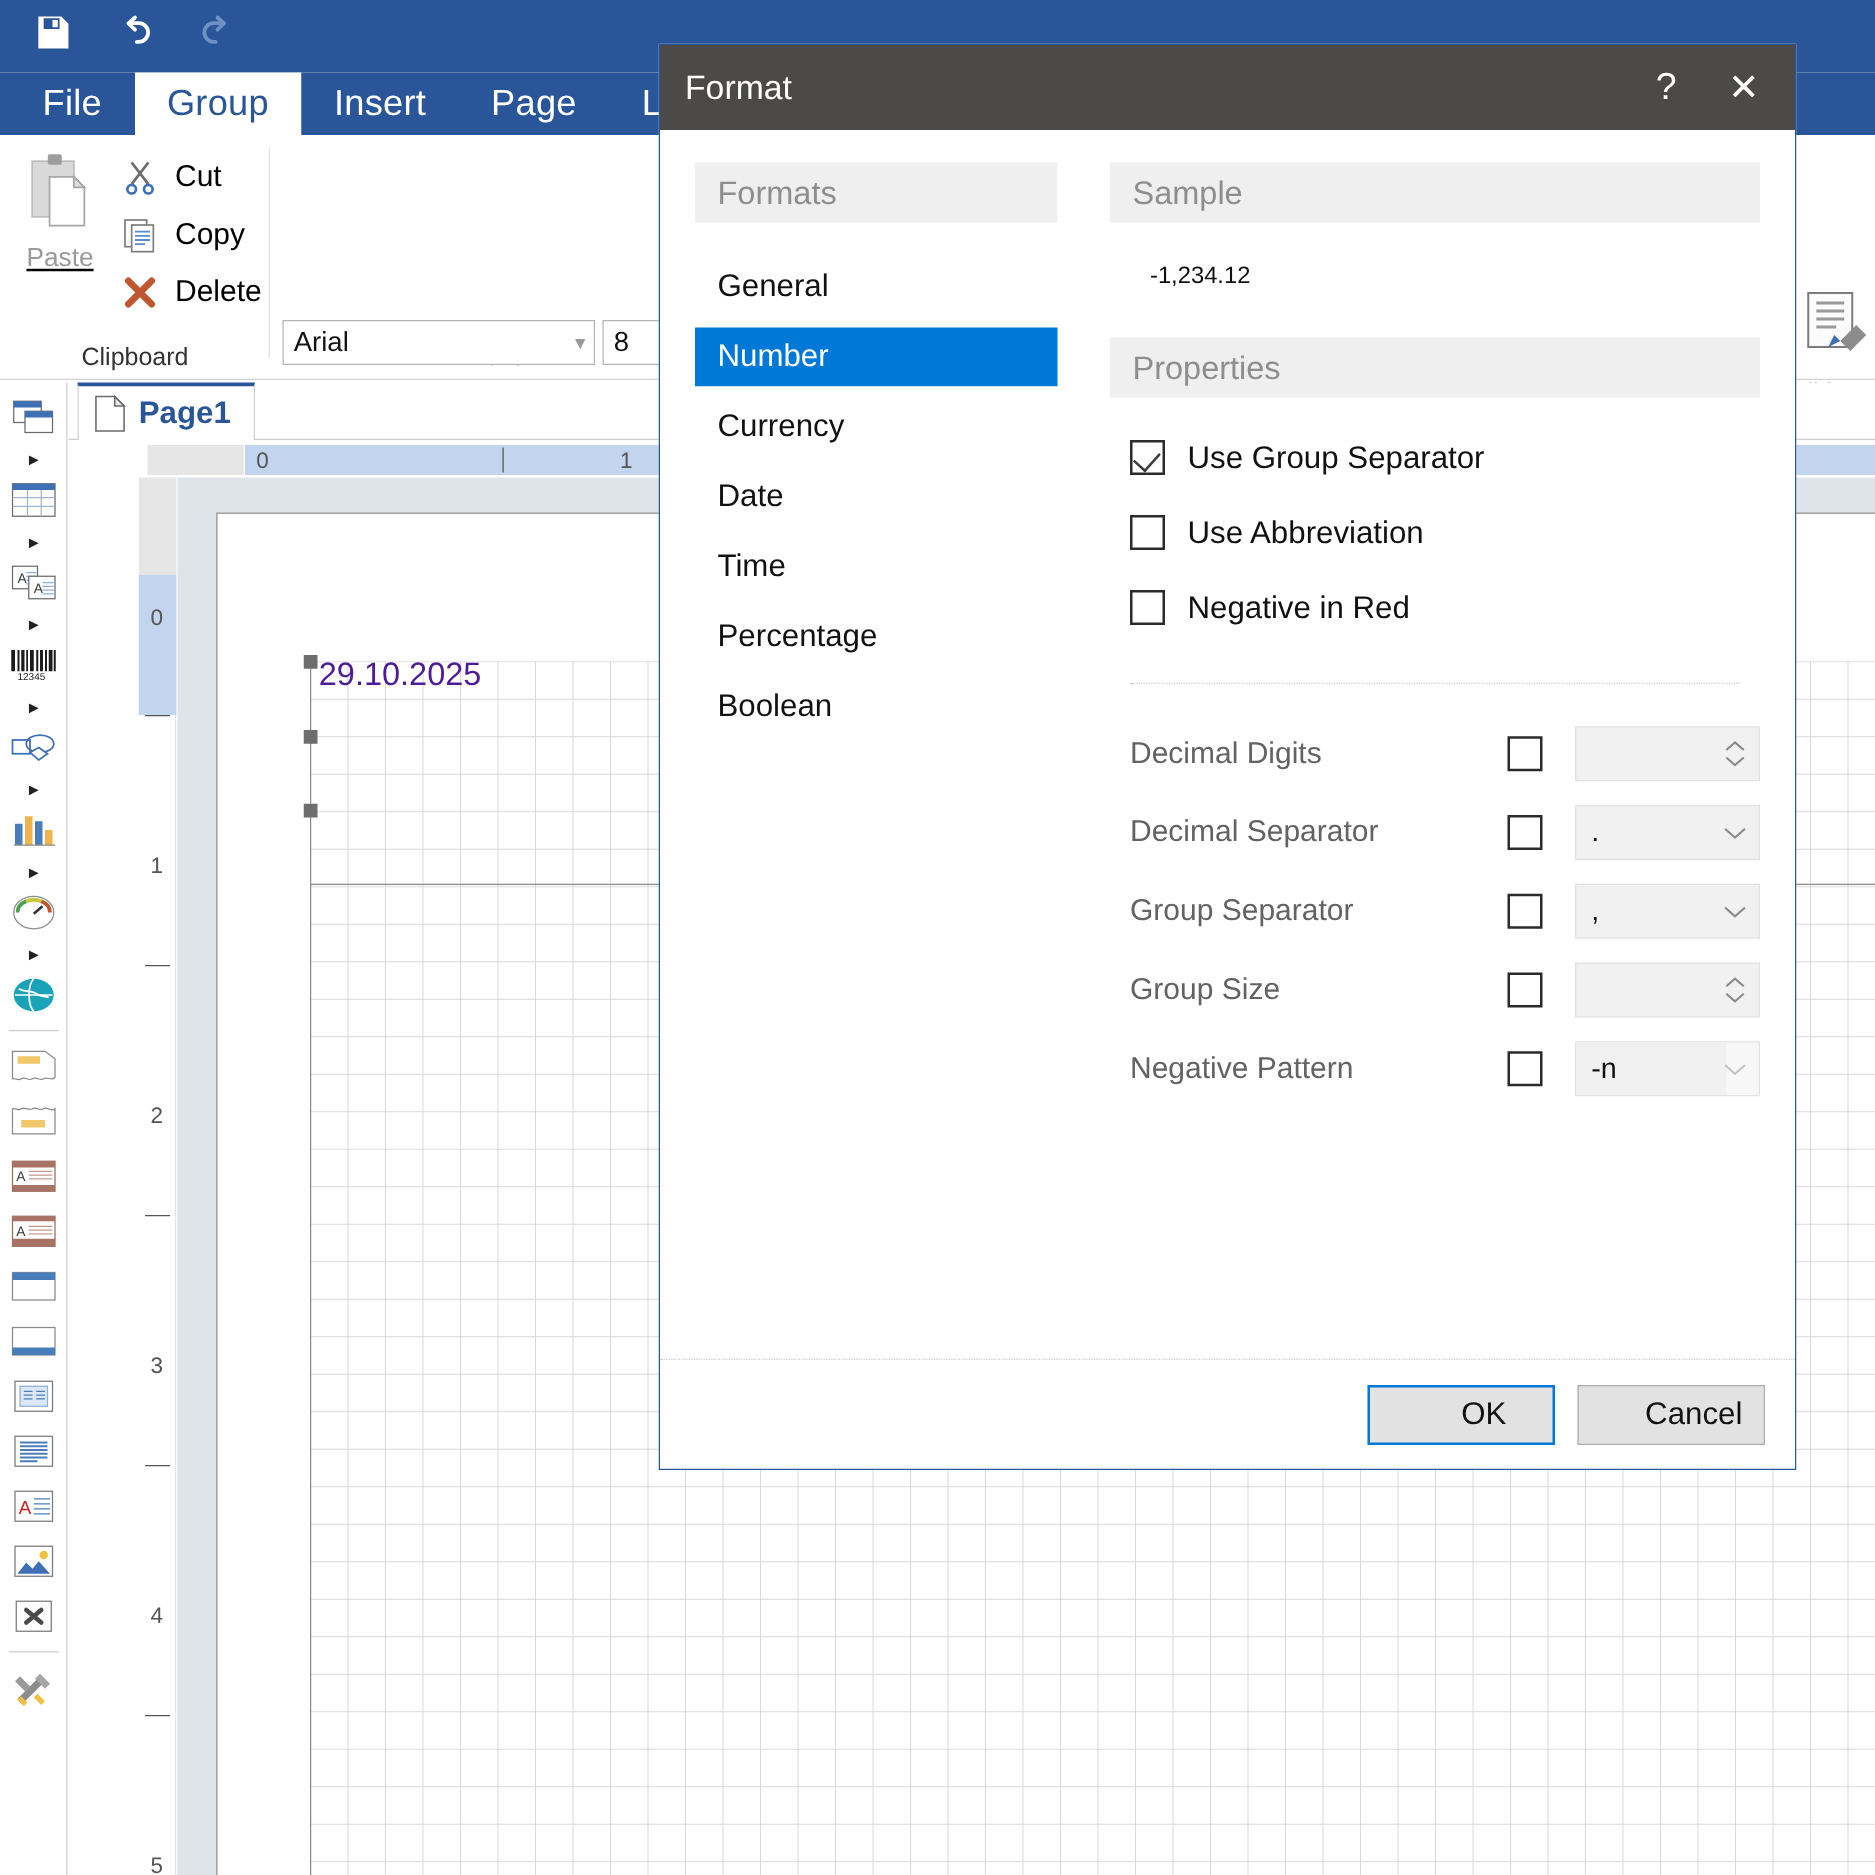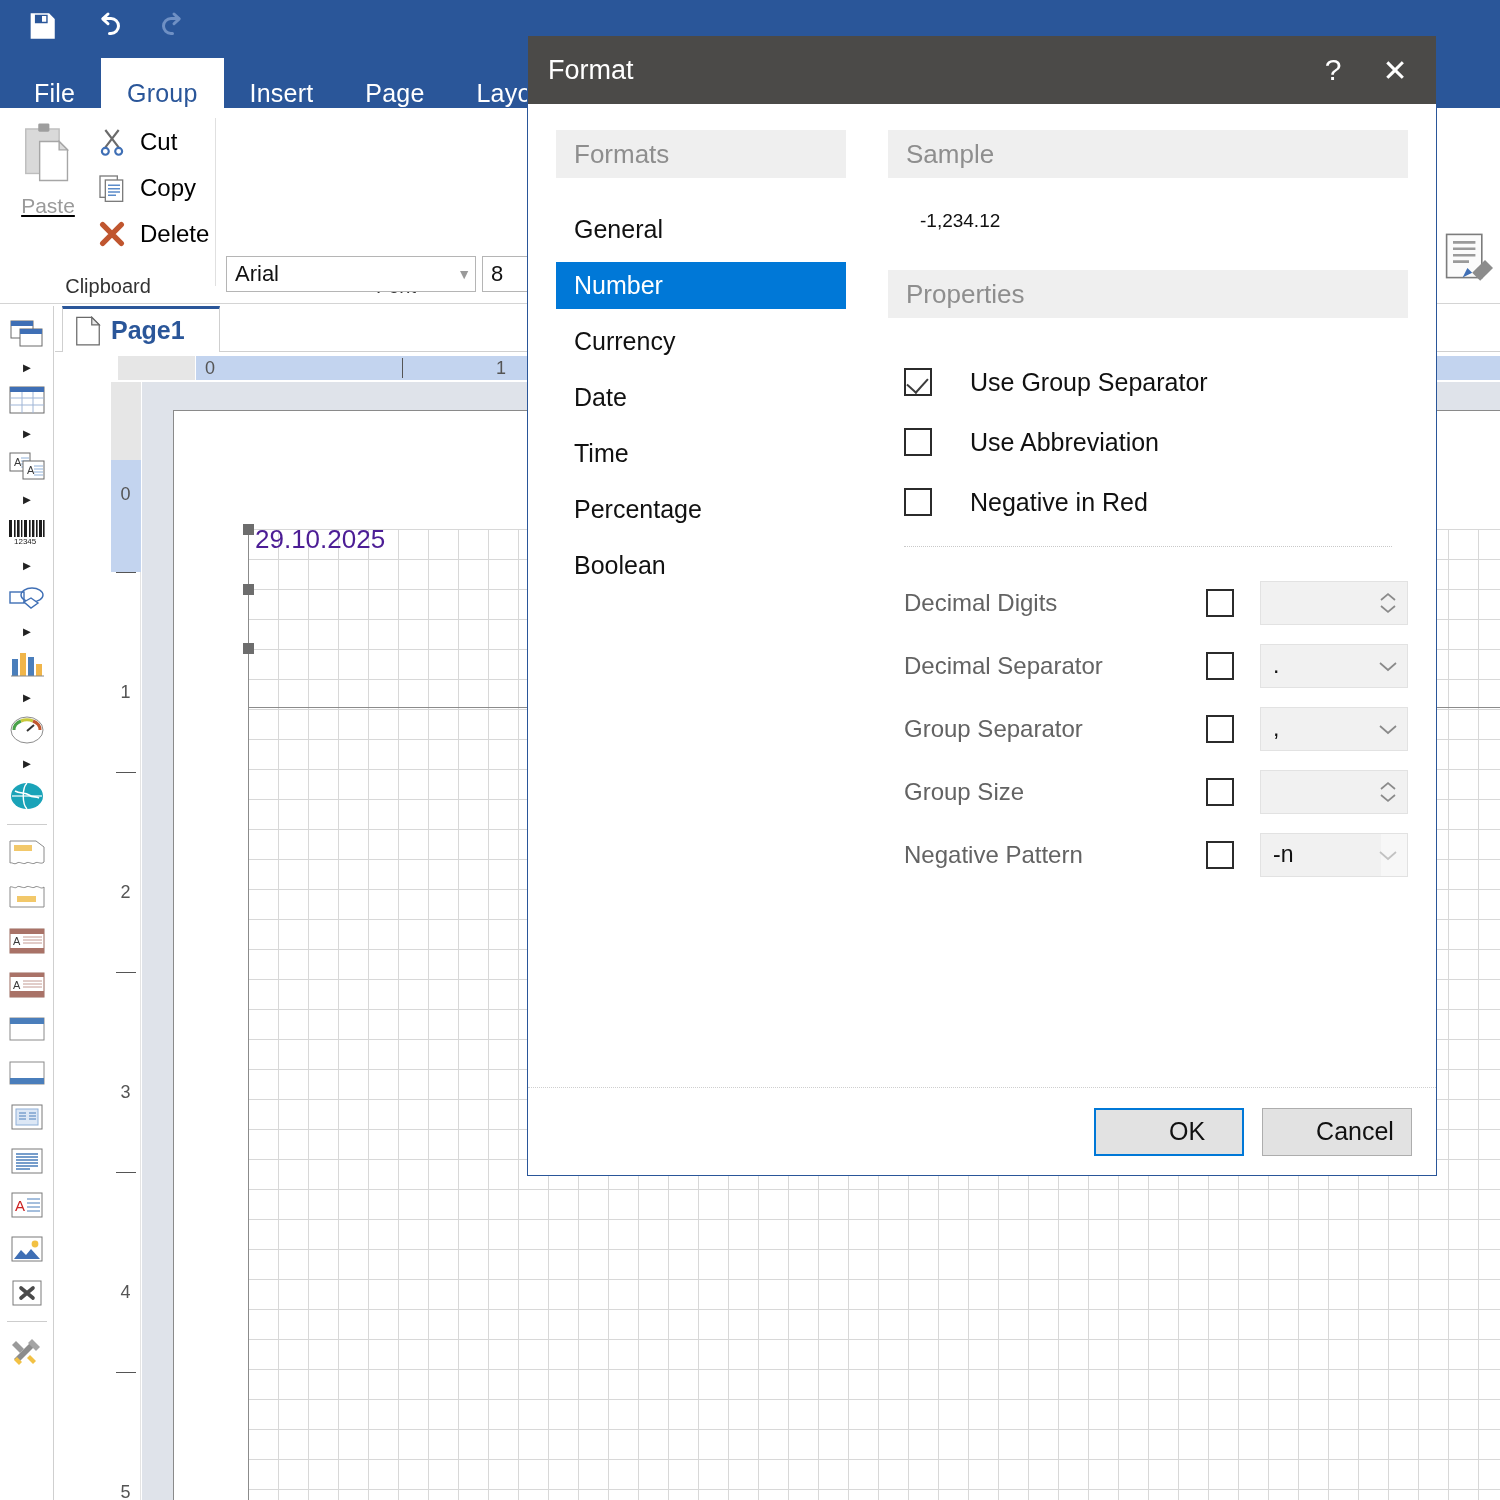"File" .tab { align-items: flex-end -> center; font-size: 25px -> 29px }
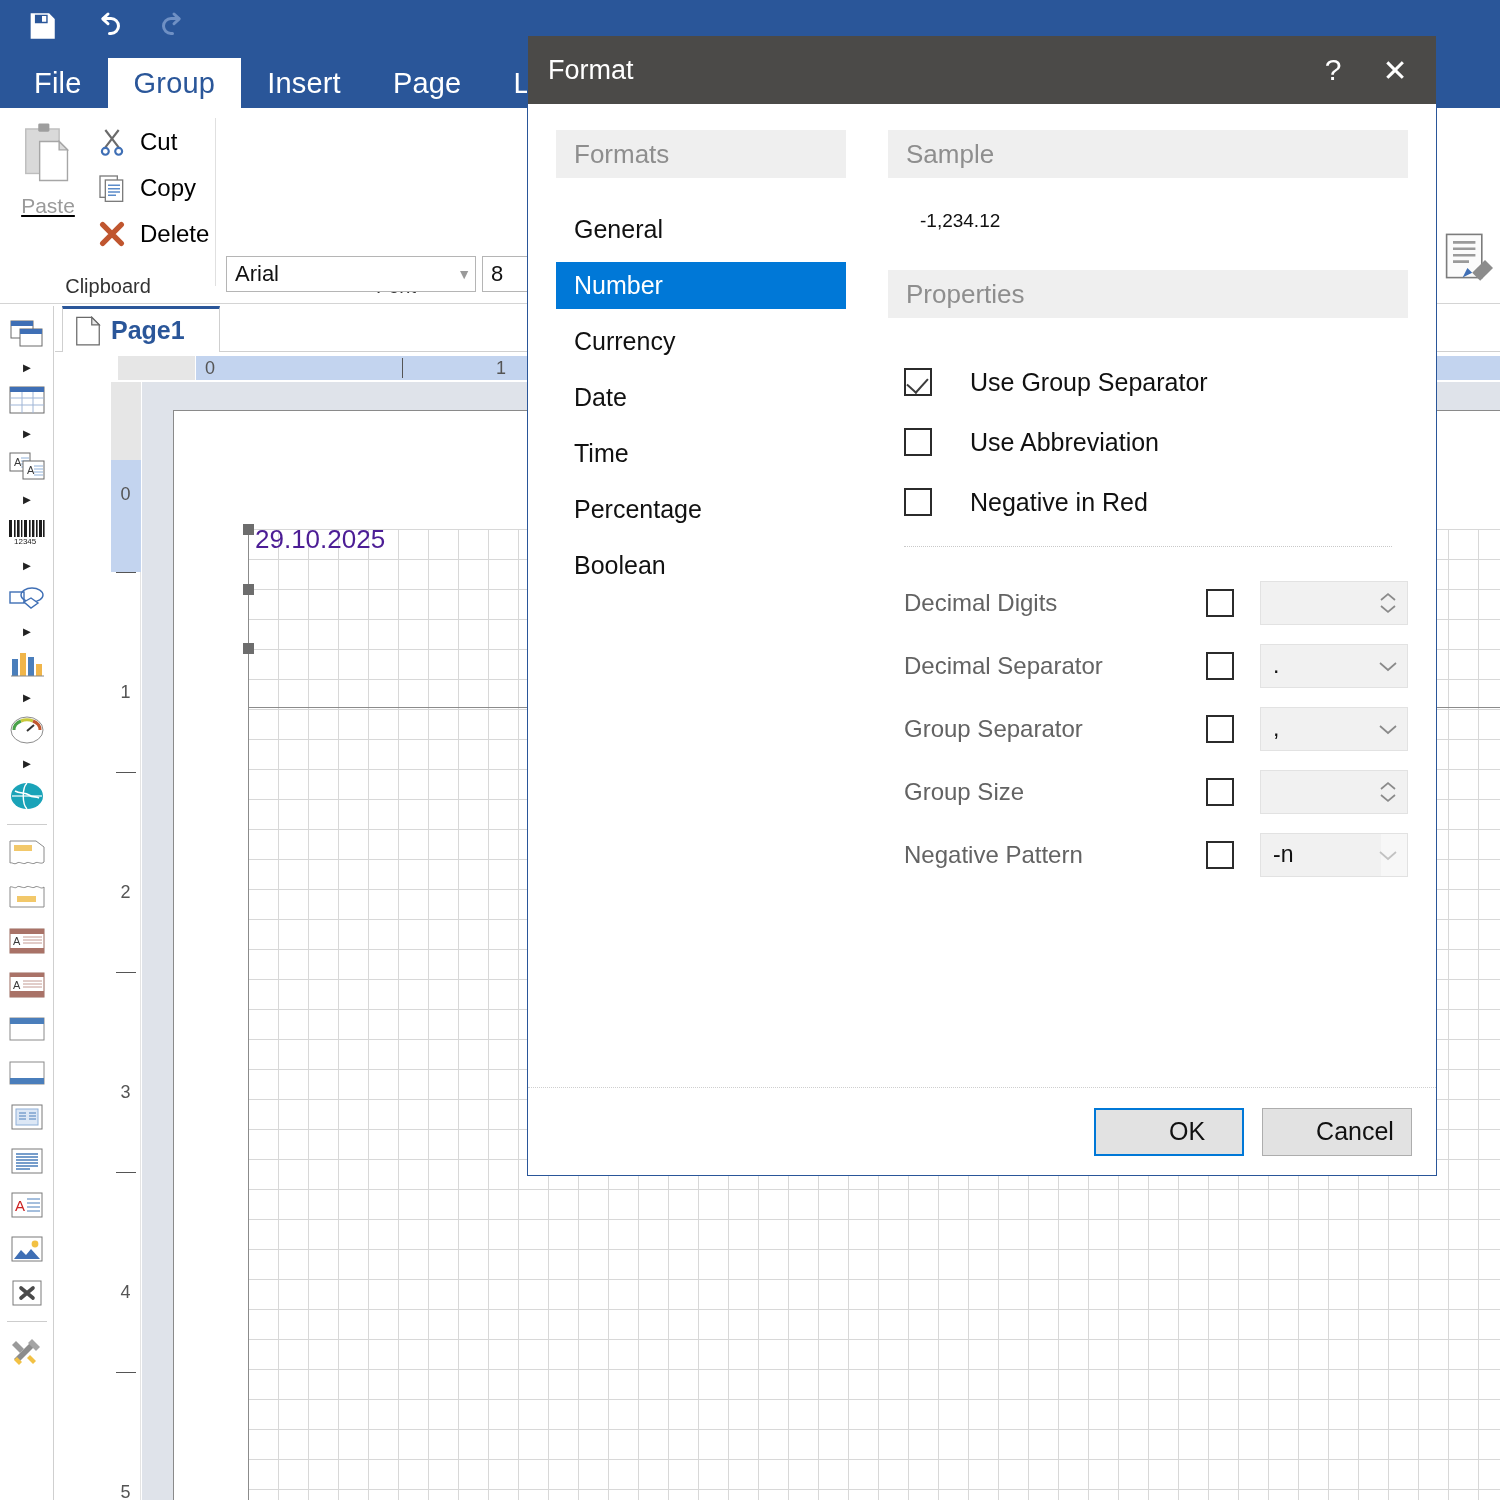"Page1" .page-tab { padding: 0 34px 0 12px -> 0 18px 0 12px }
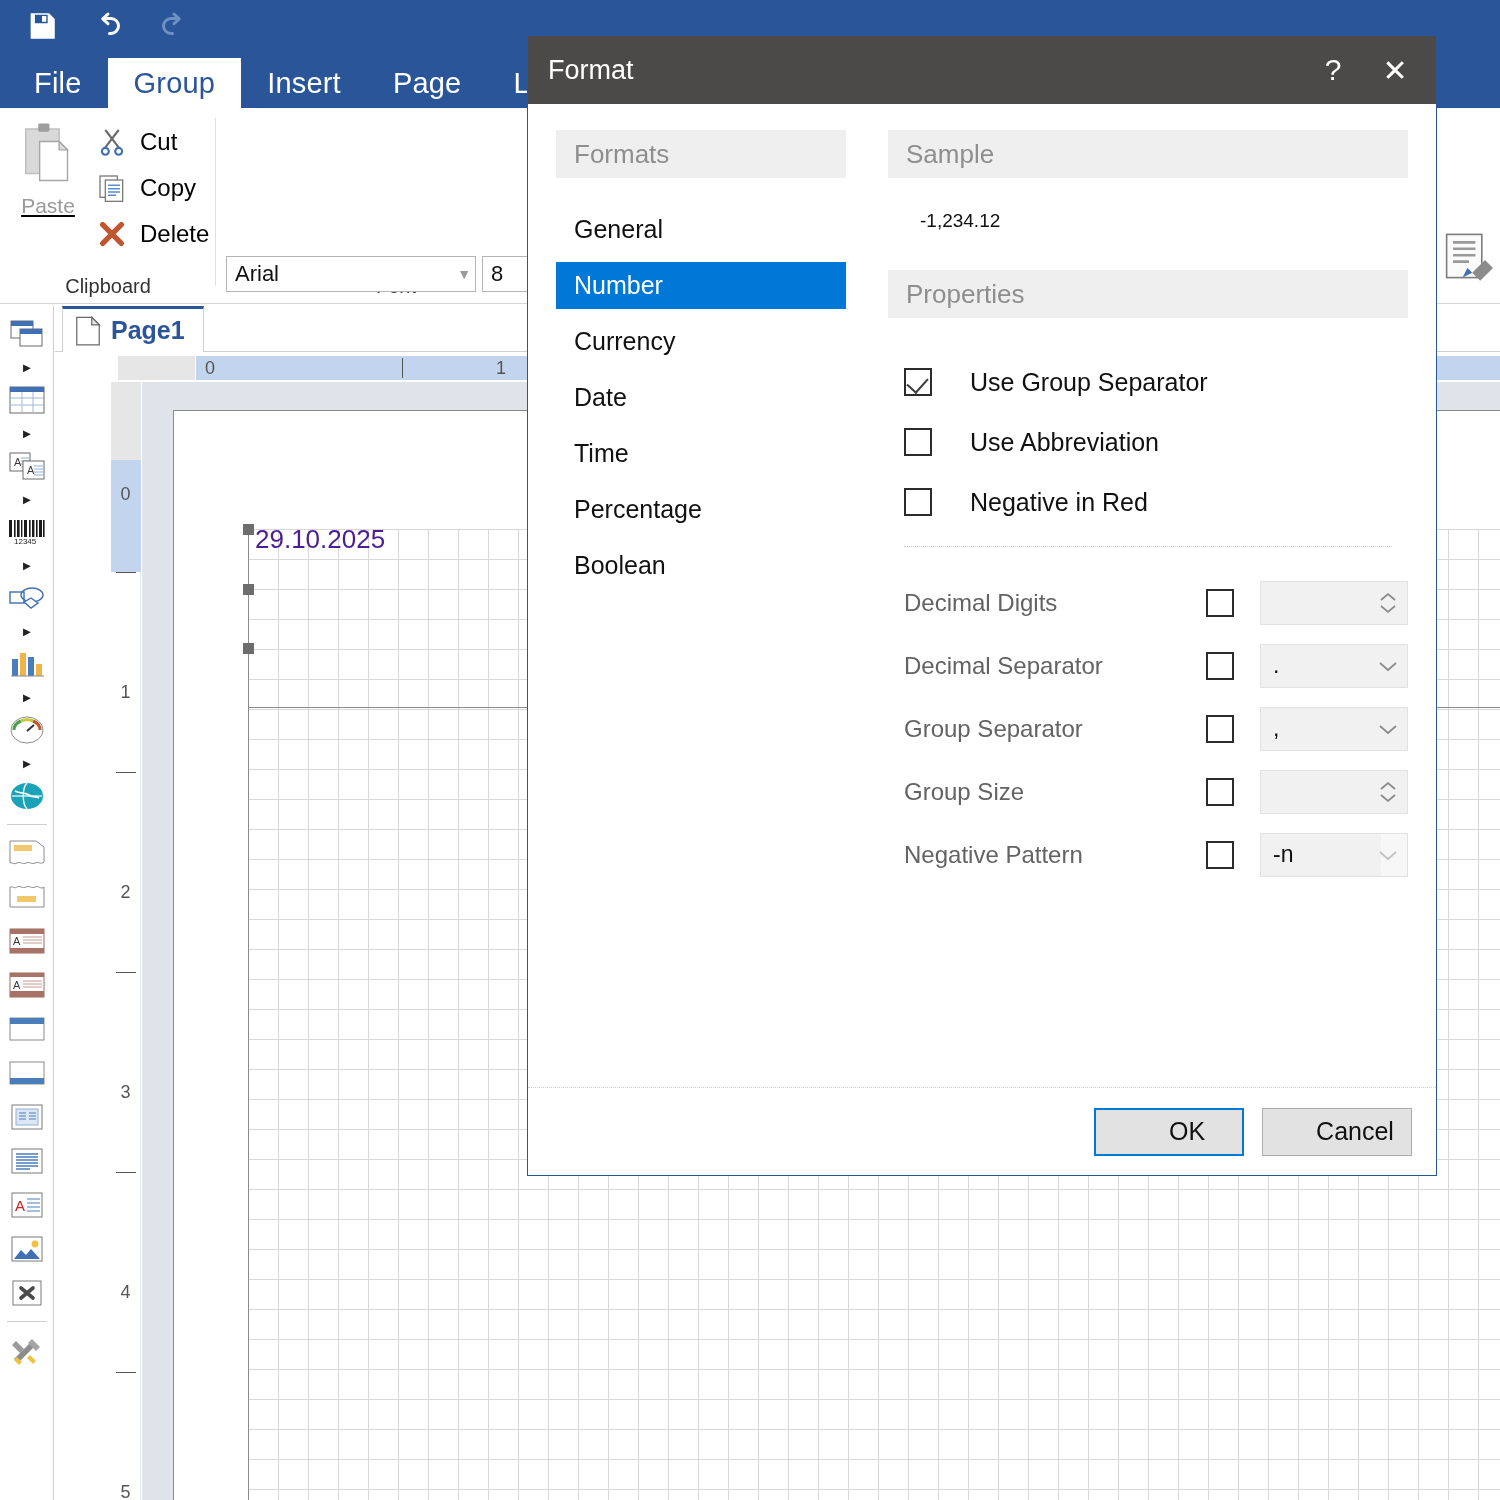"Use Group Separator" .chk-row { align-items: center -> flex-start; gap: 38px -> 18px }
